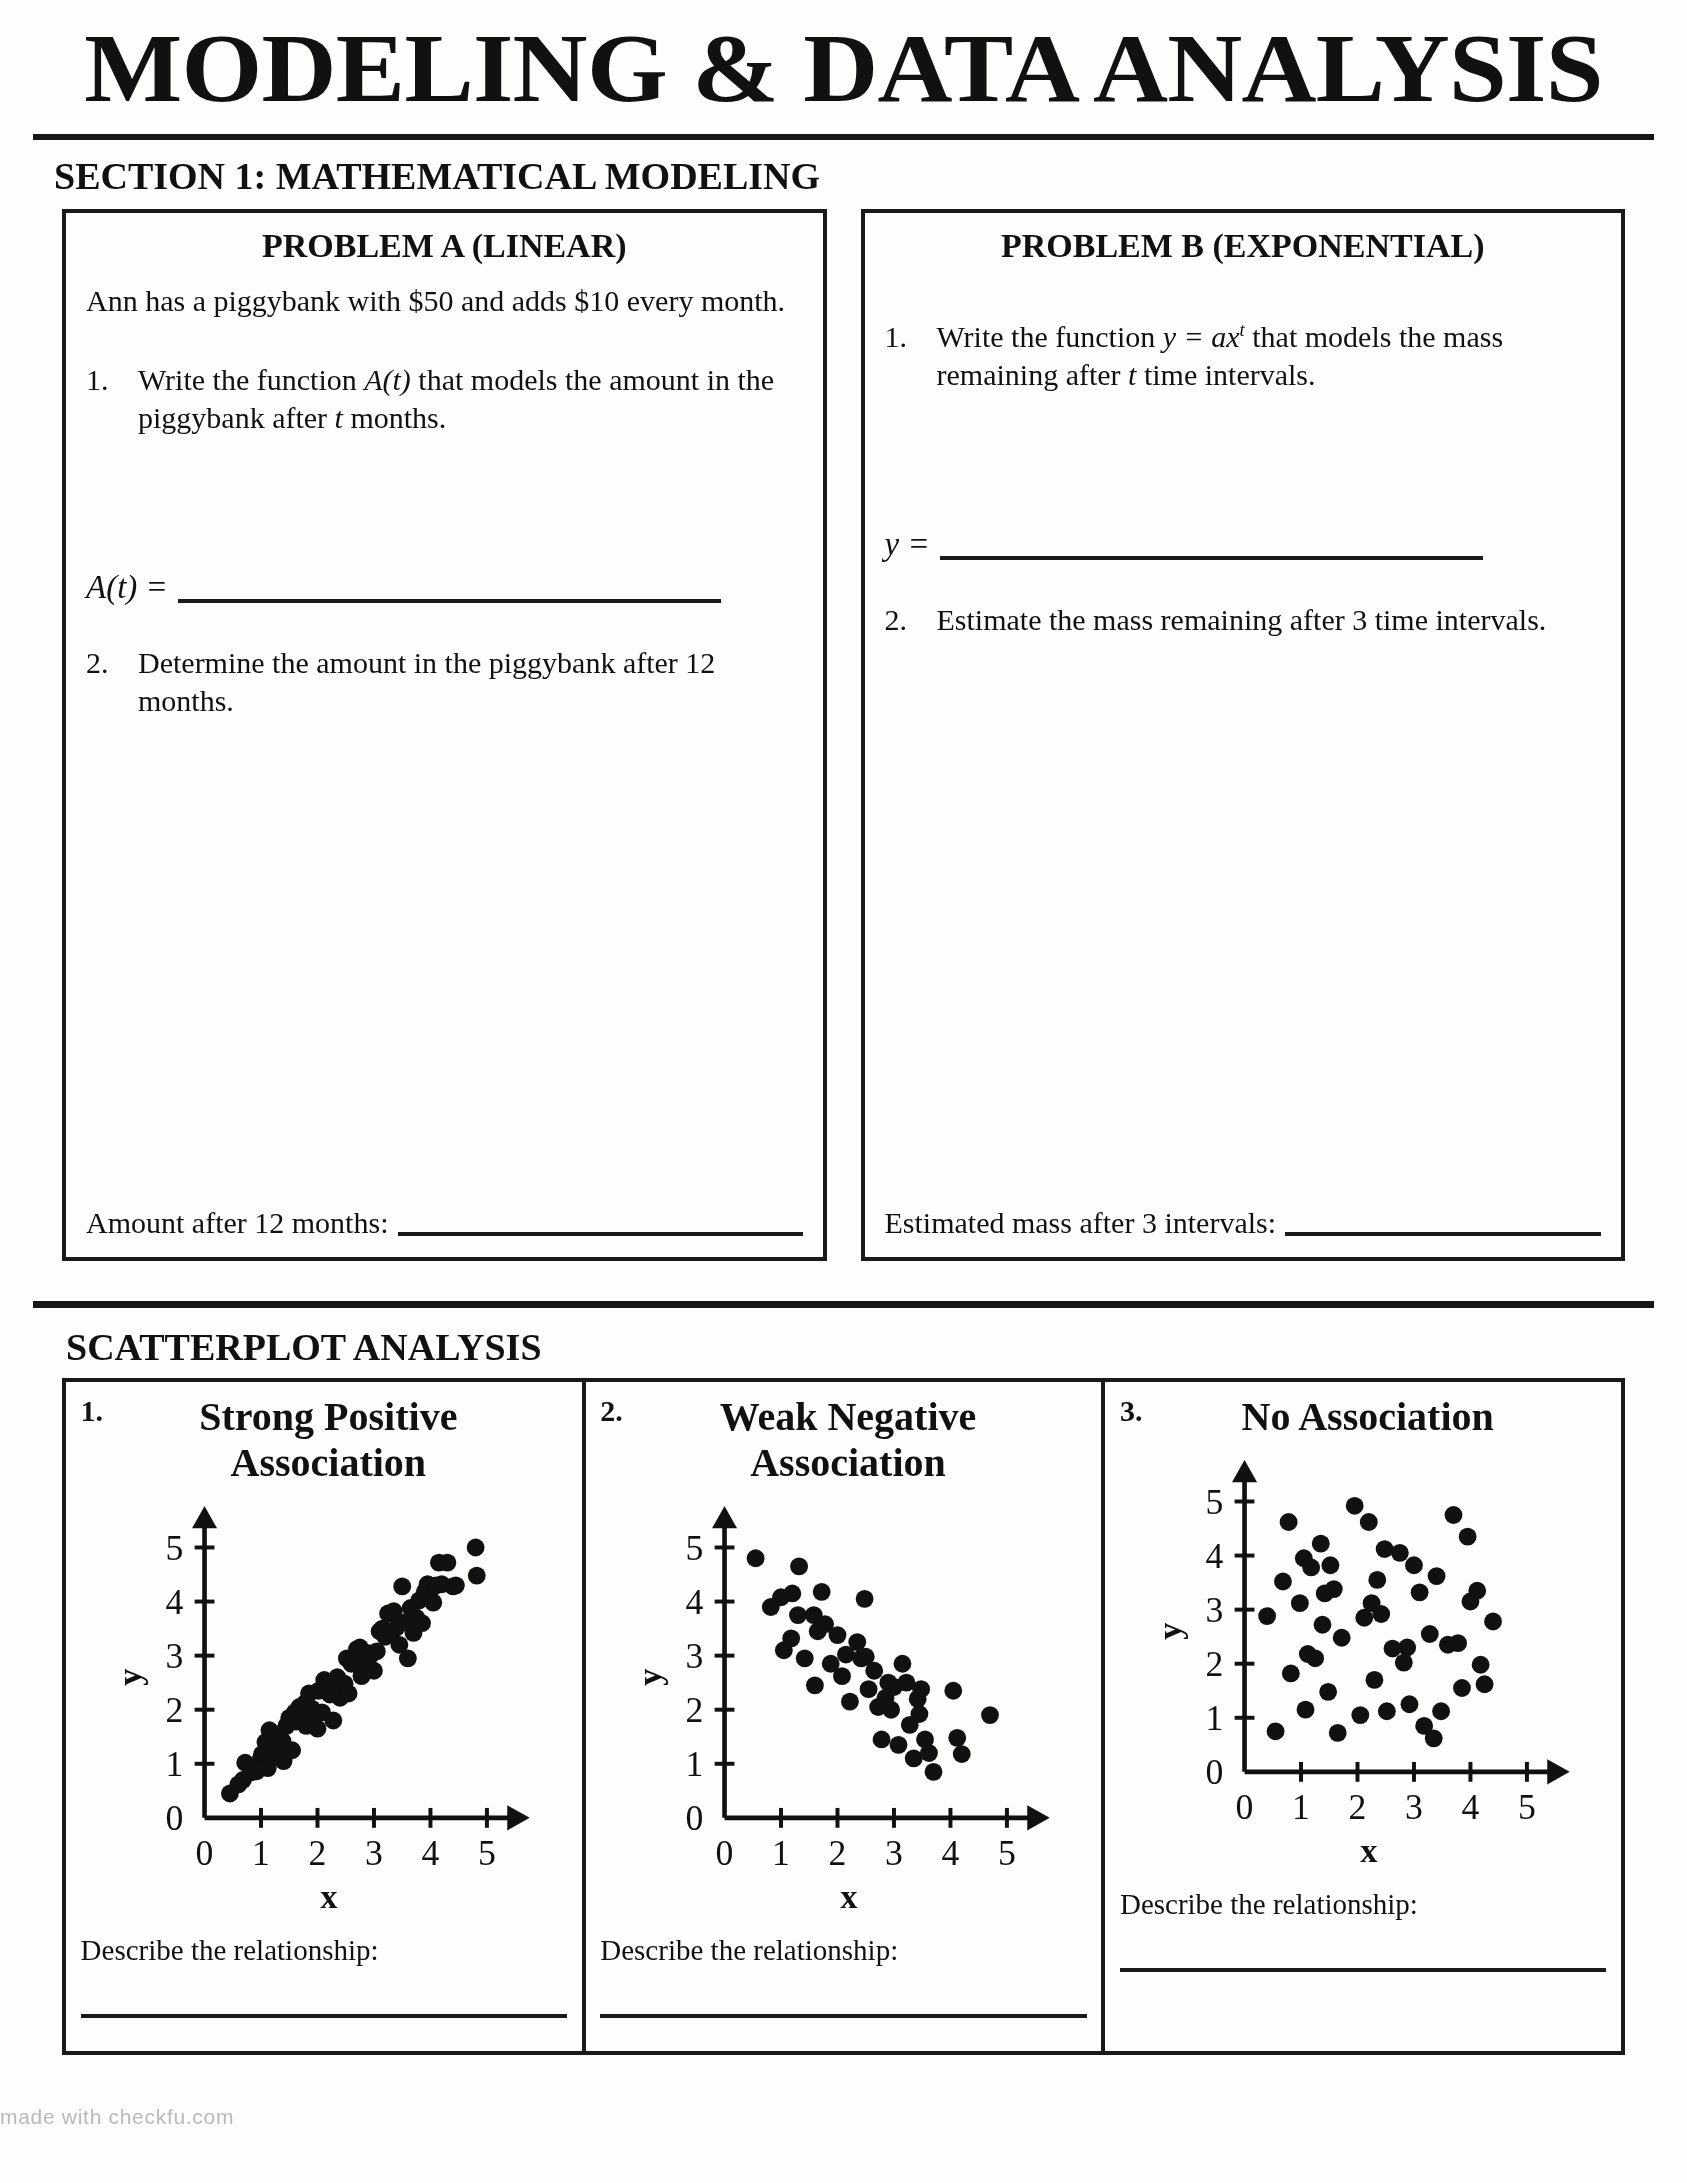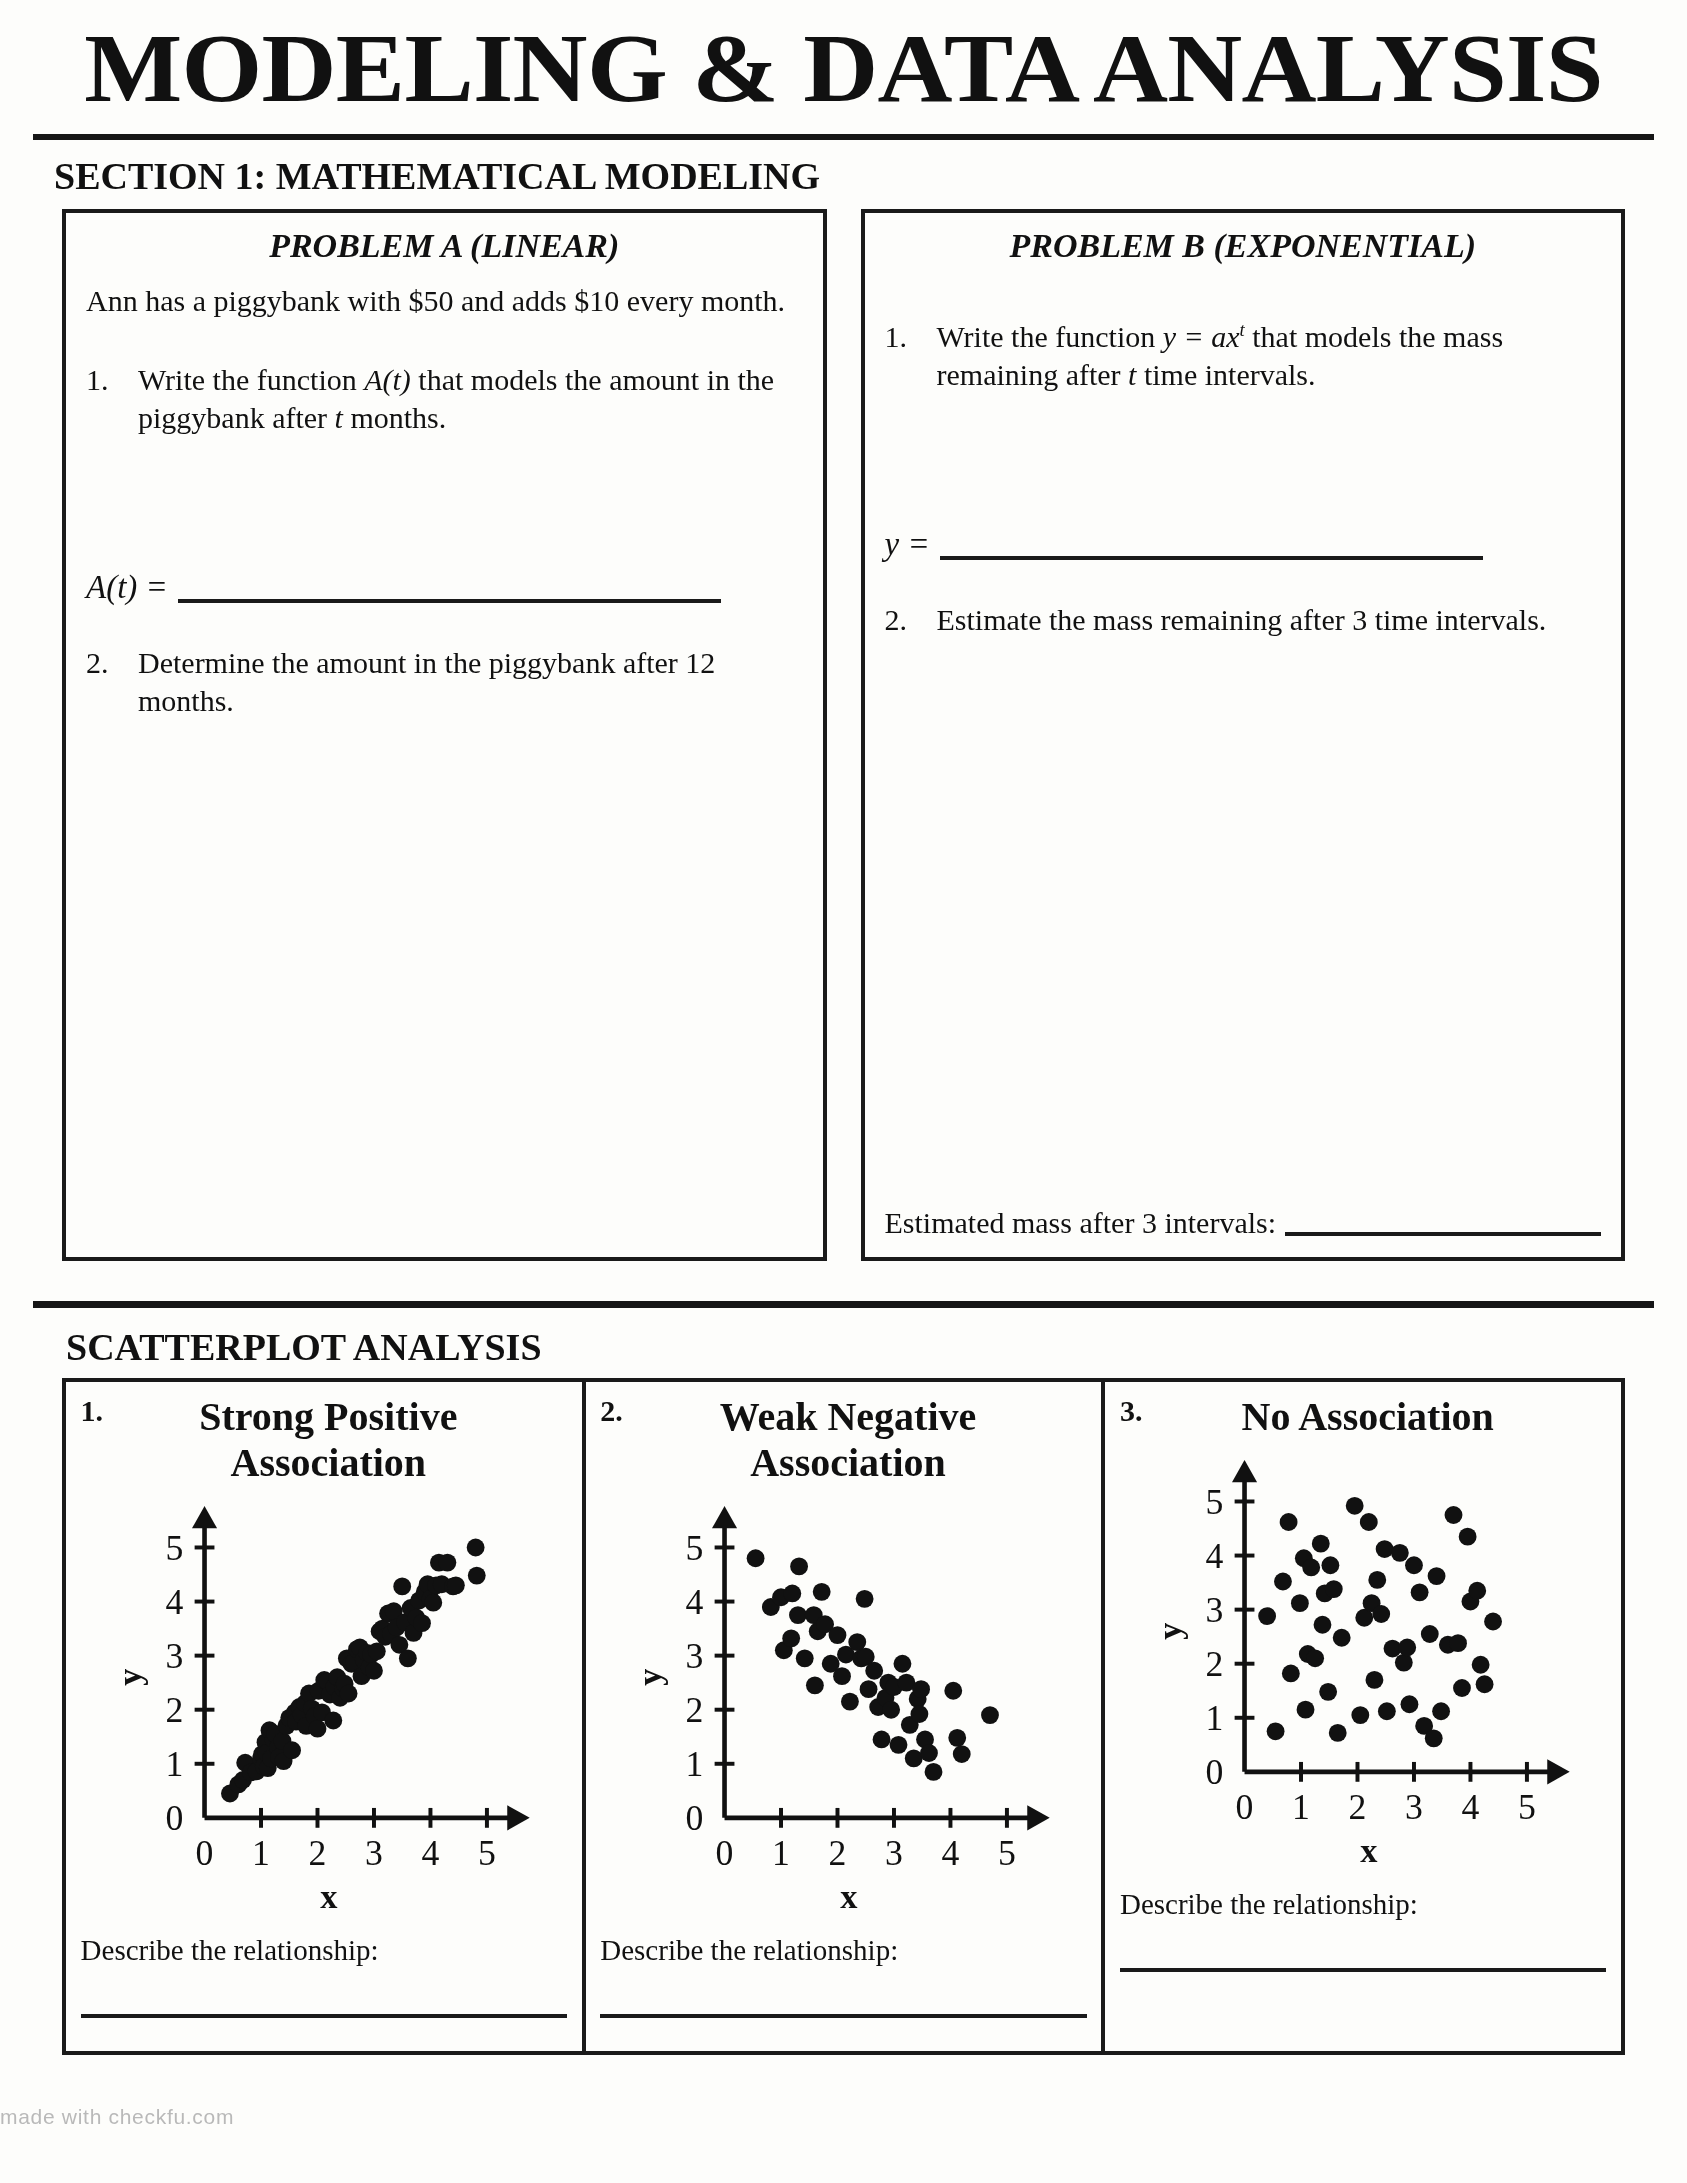"PROBLEM A (LINEAR)" .prob-title { font-style: italic -> none }
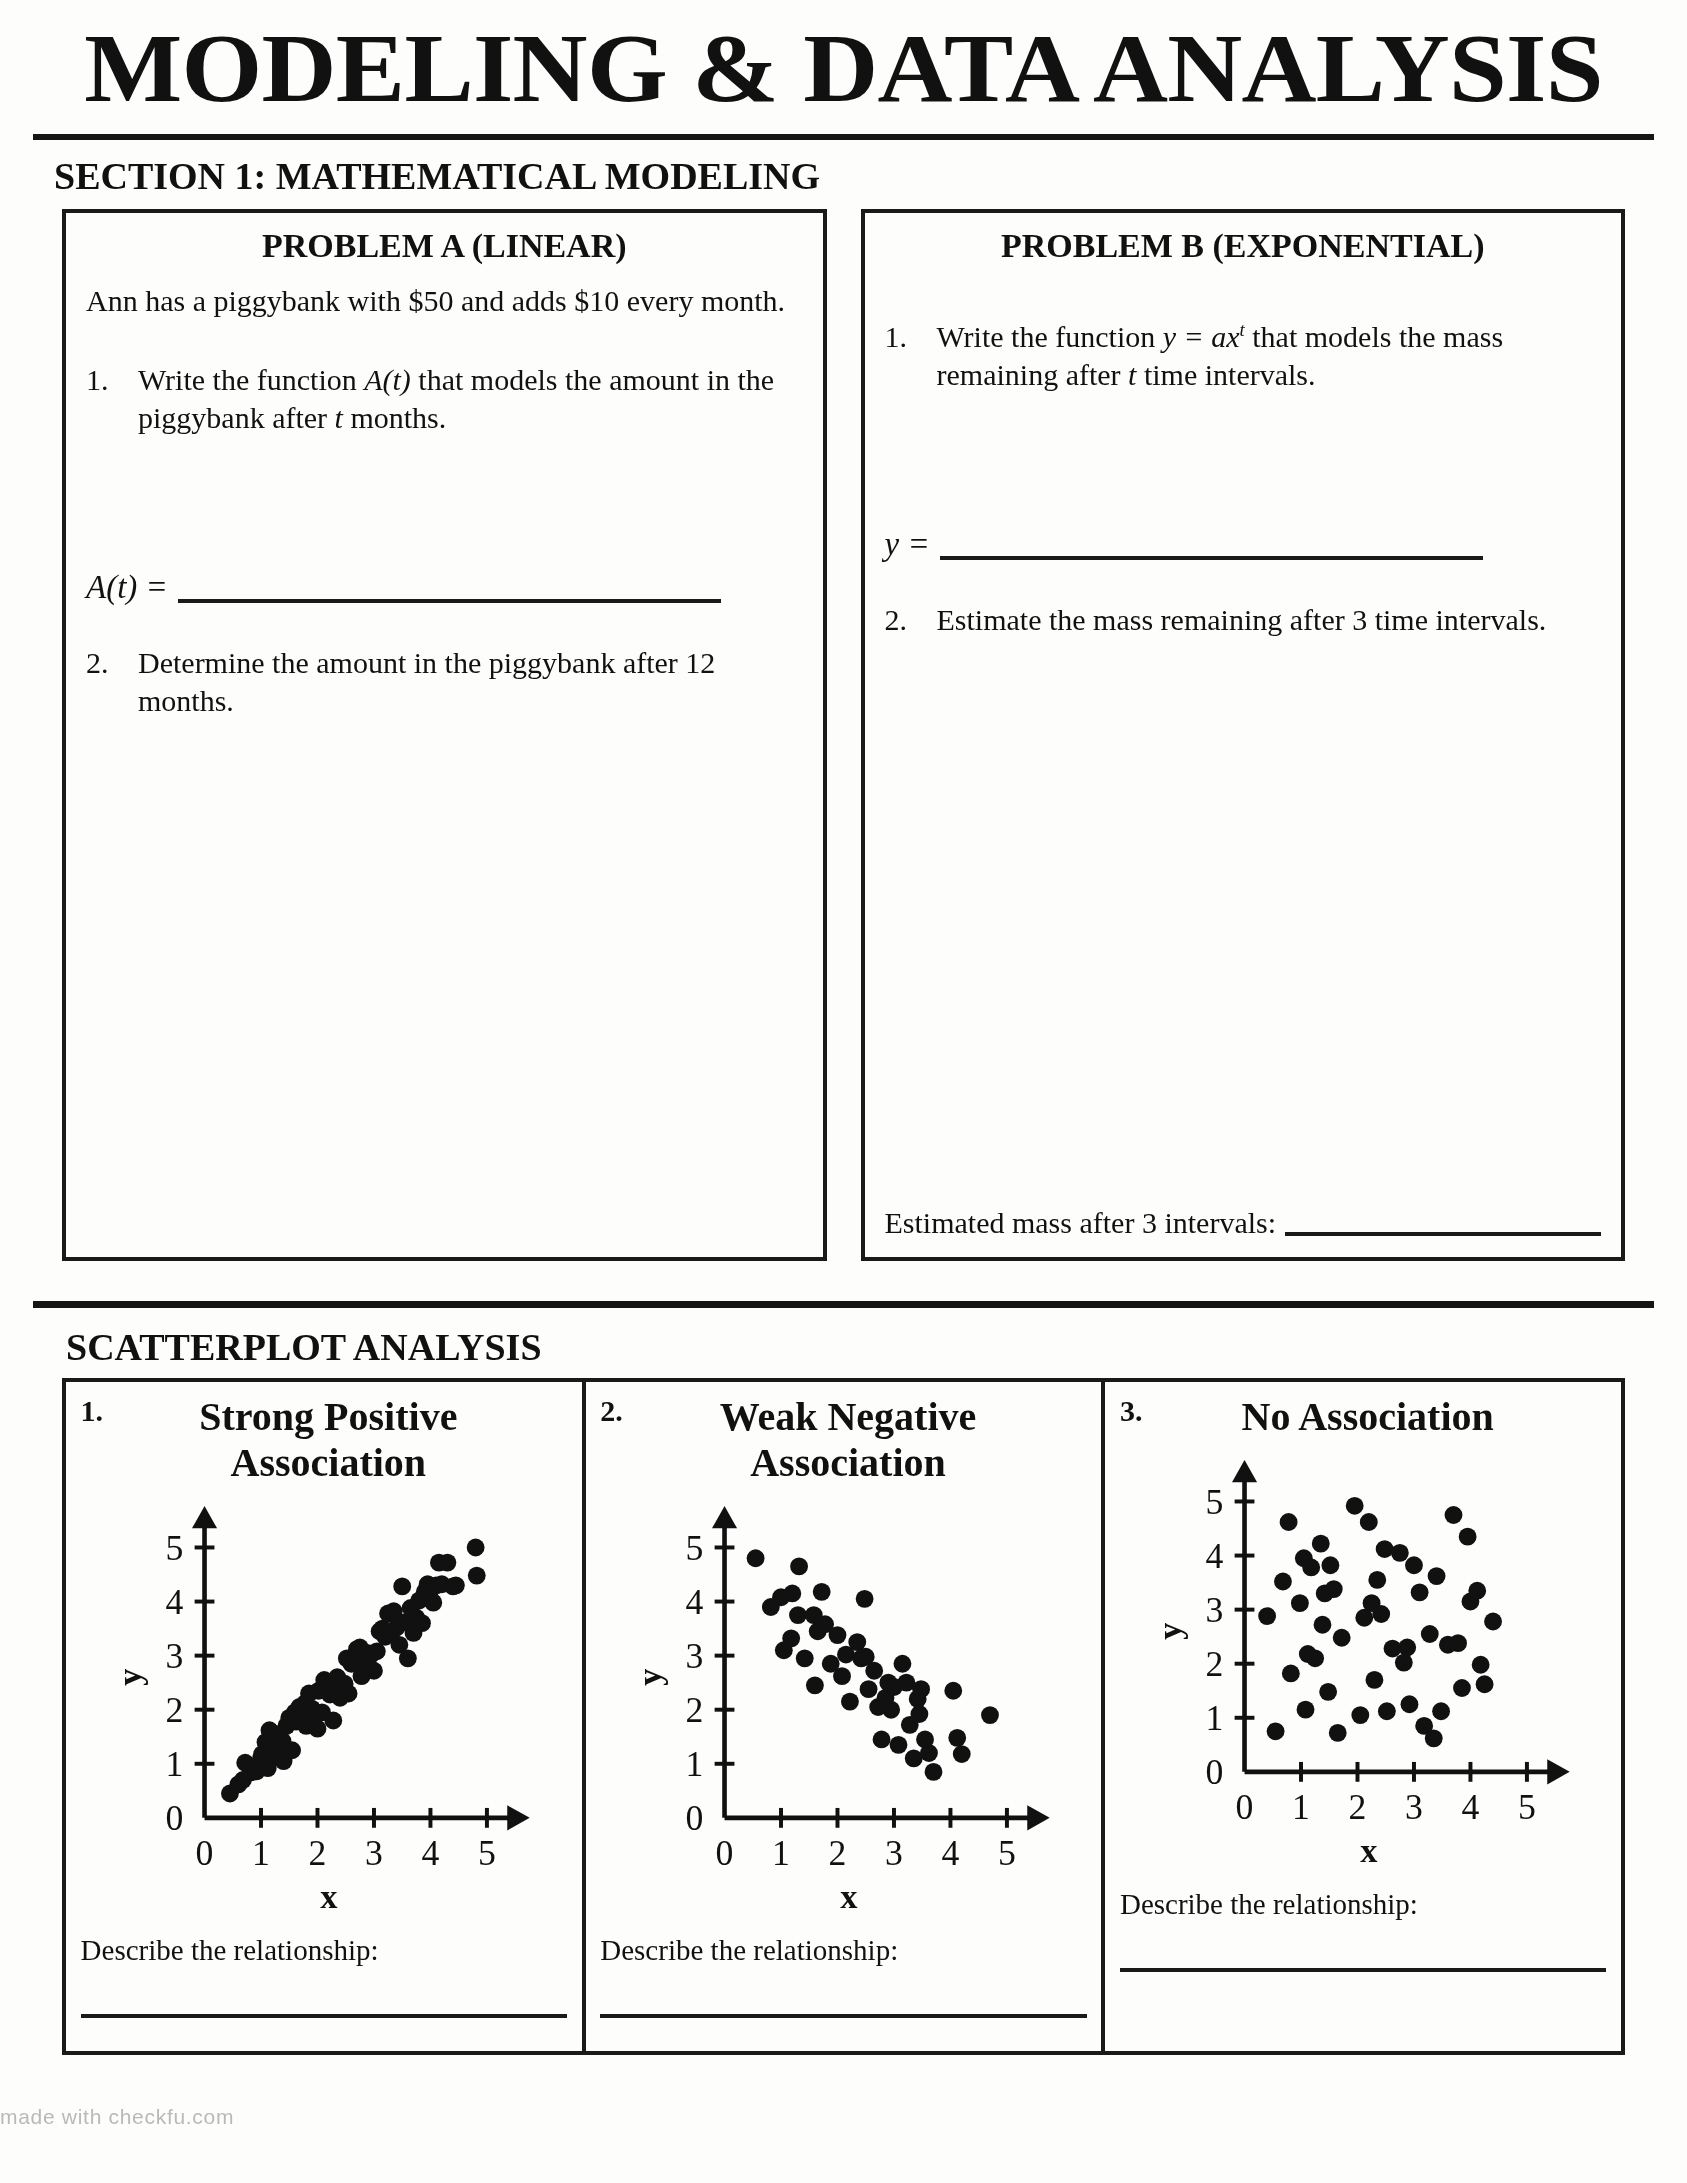"Amount after 12 months:" div.footer-answer { html: none -> <div> <span>Amount after 12 months:</span> <span></span> </div> }
